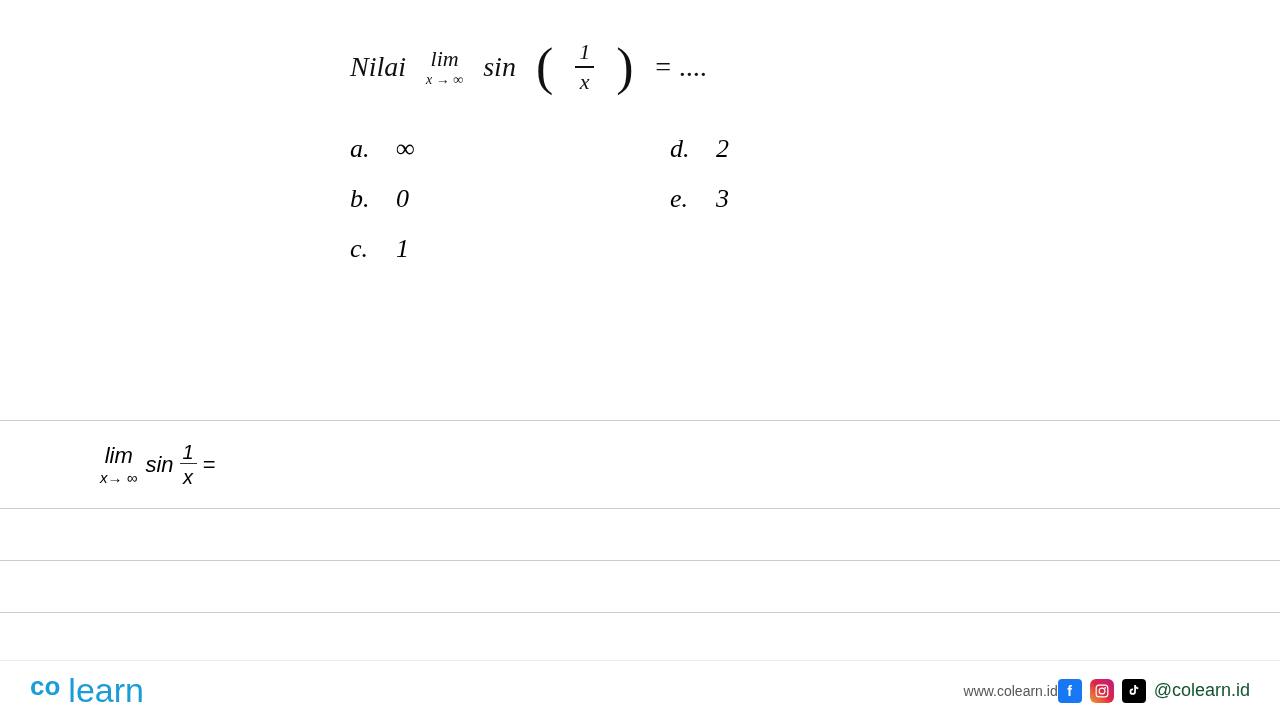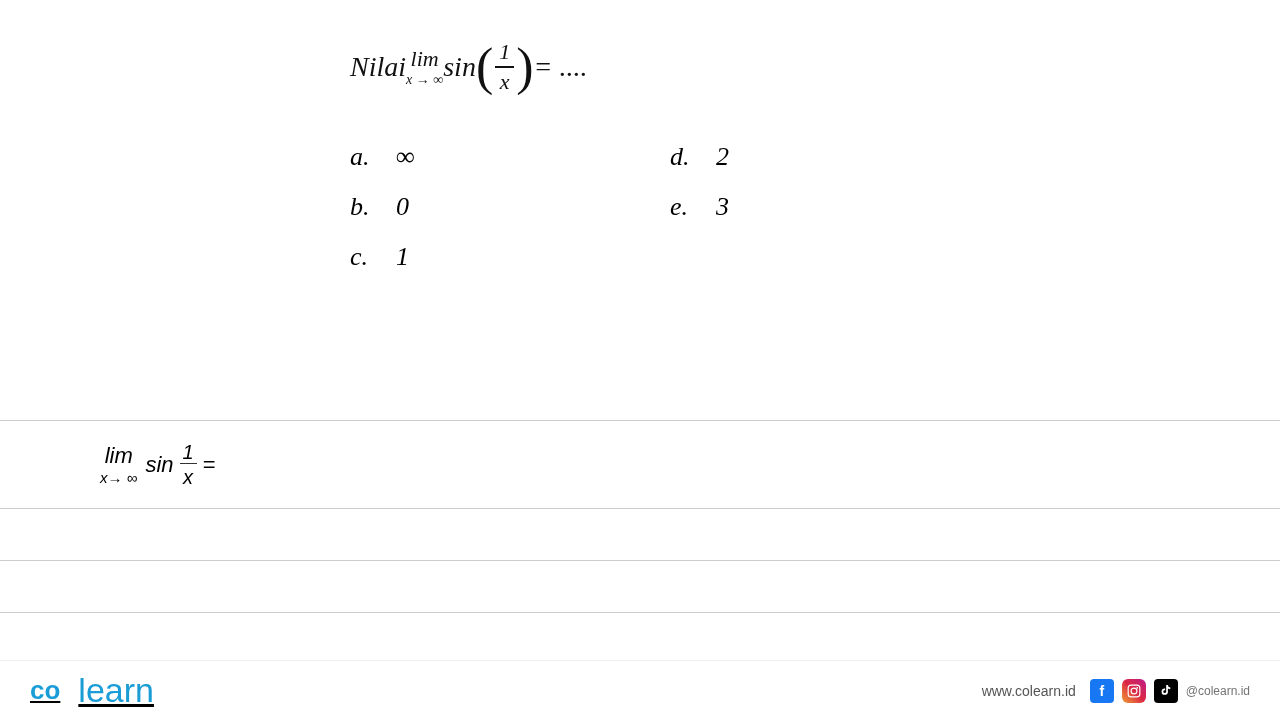"Nilai" .question-line { gap: 0 -> 20px; margin-bottom: 28px -> 20px }
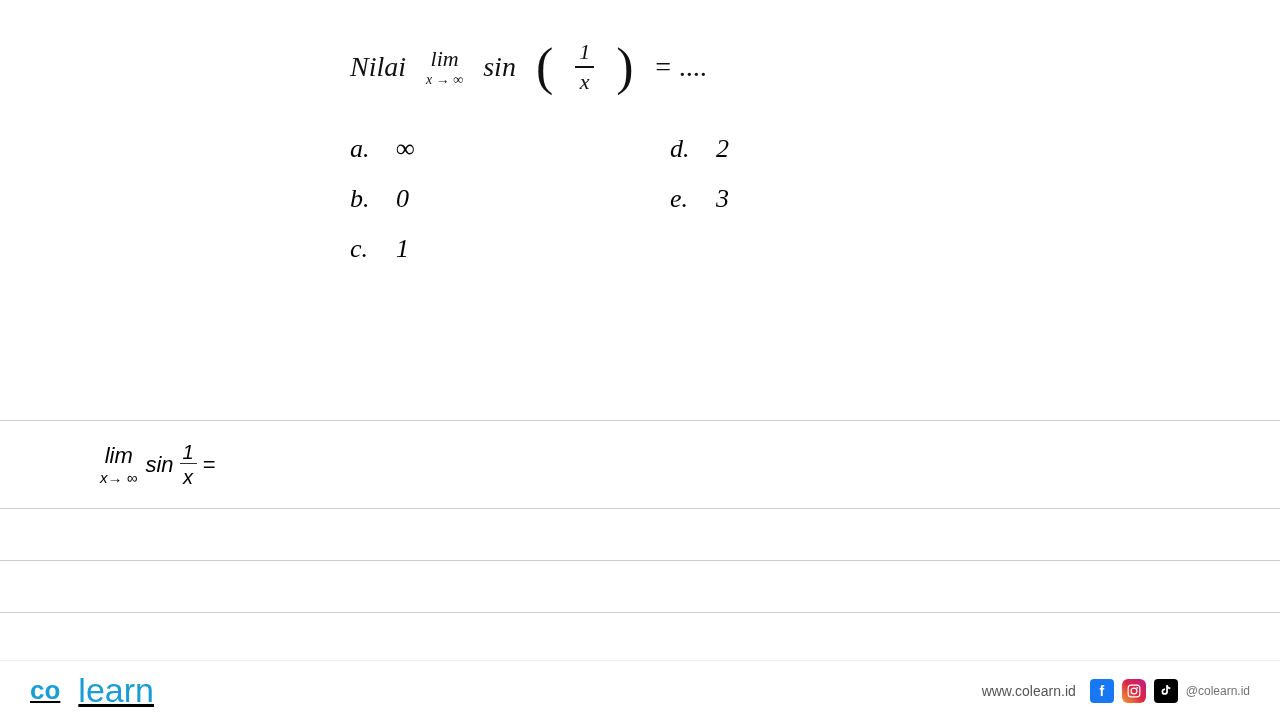"co" .footer-logo { align-items: center -> flex-start; gap: 18px -> 8px; text-decoration: underline -> none }
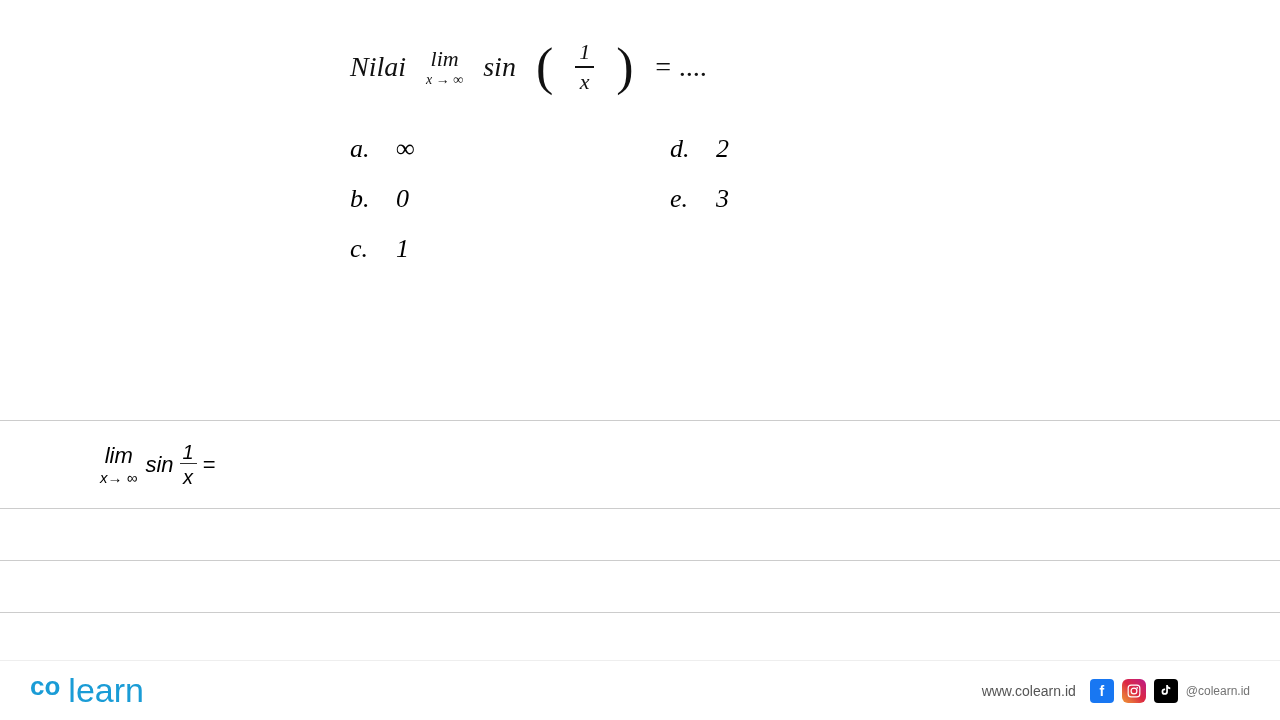"www.colearn.id" .footer-right { gap: 14px -> none }
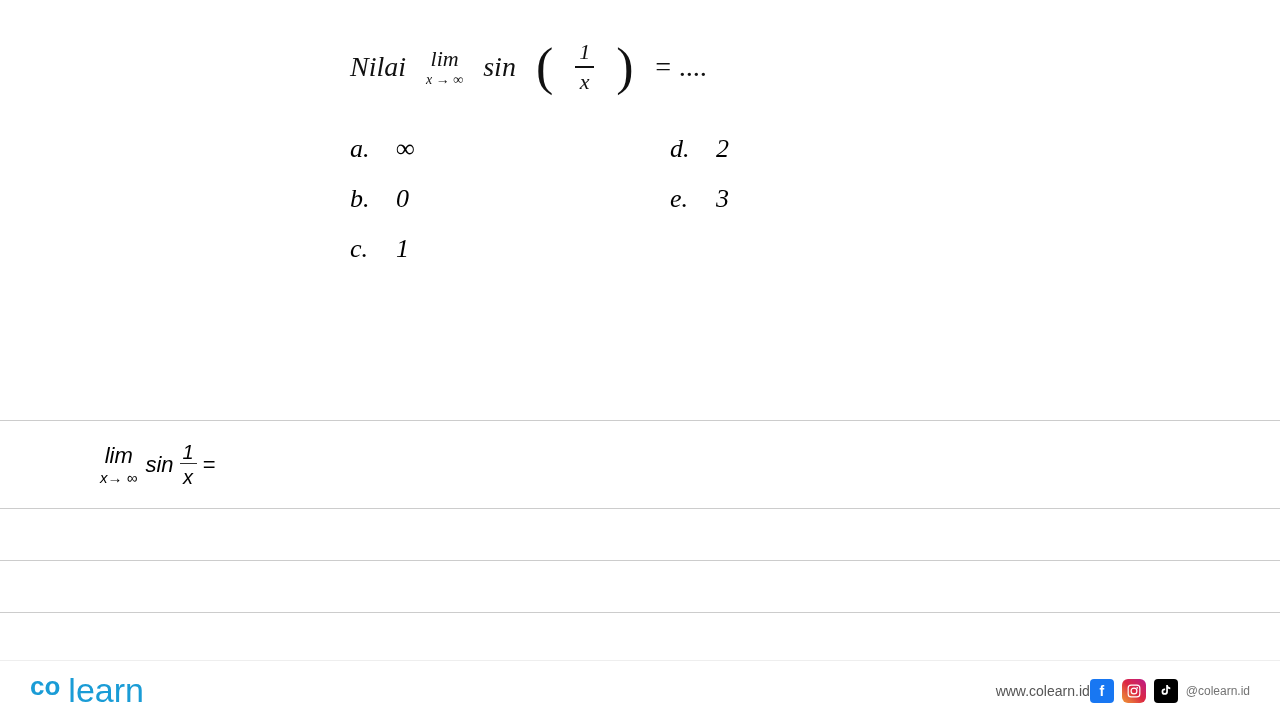"@colearn.id" .social-handle { color: #737373 -> #14532d; font-size: 12px -> 18px }
